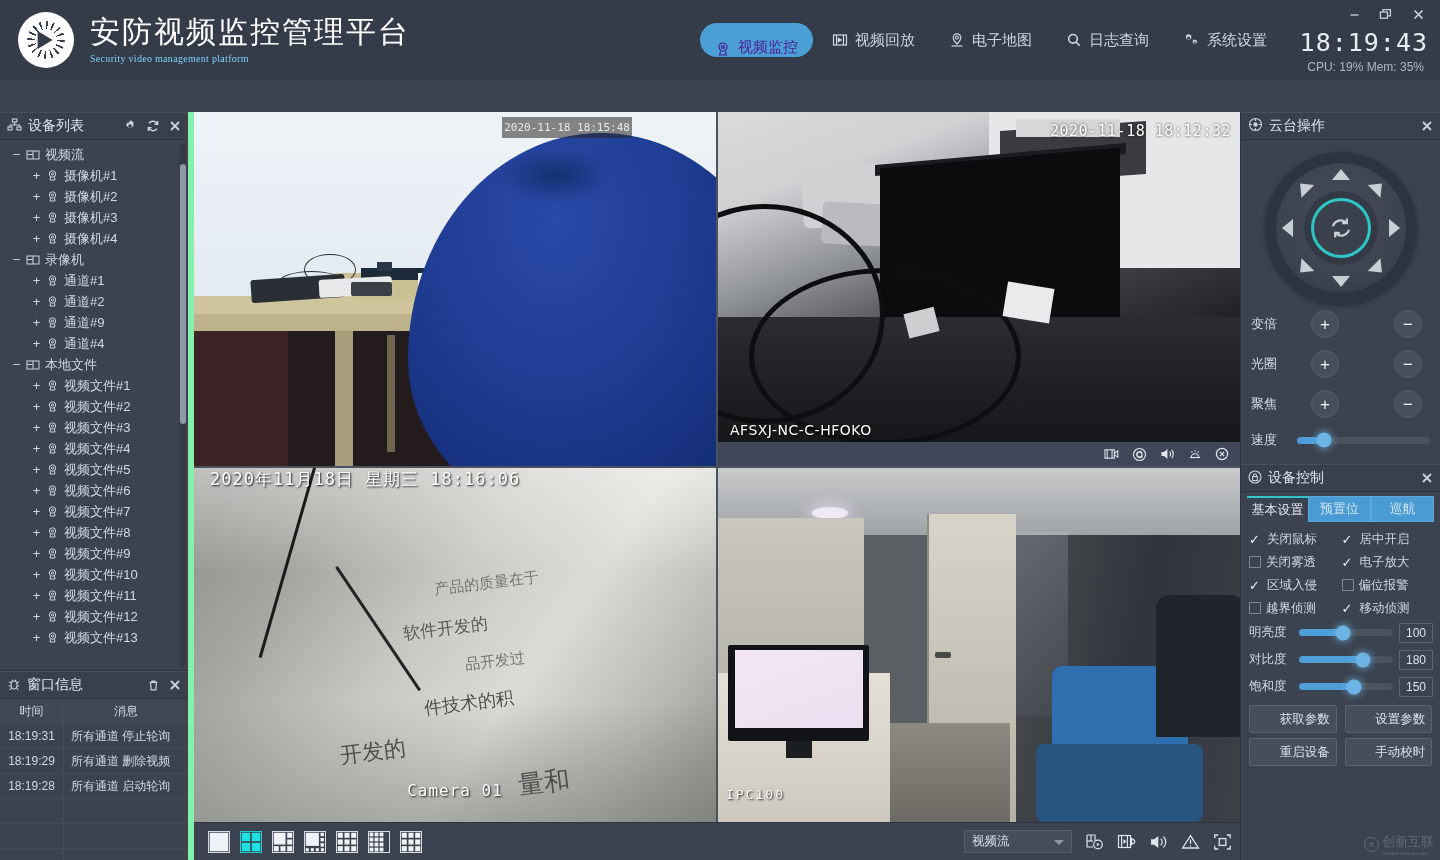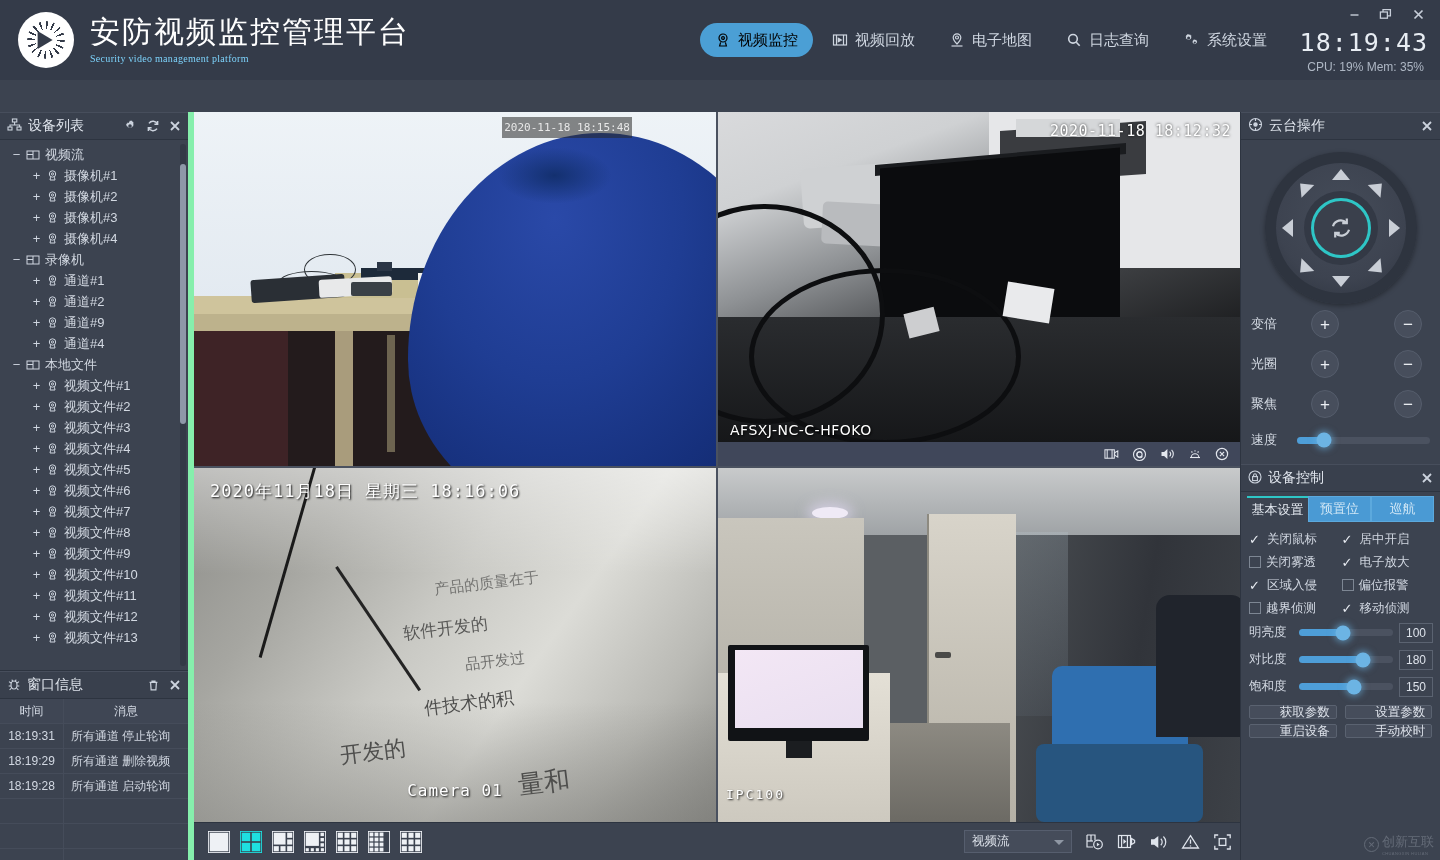"视频监控" .navitem.active { align-items: none -> flex-end; color: #000000 -> #4c1d95 }
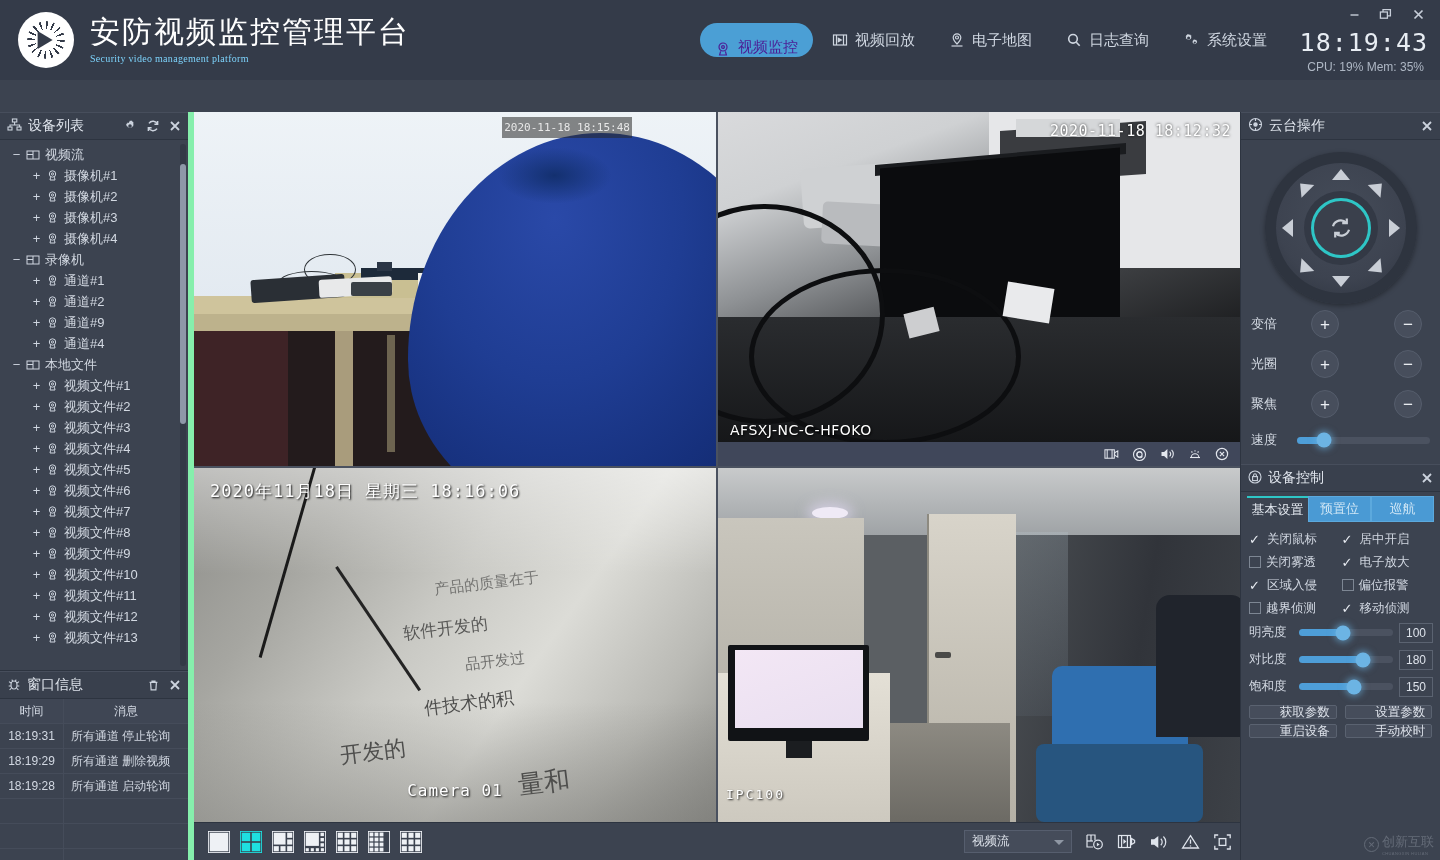"2020年11月18日 星期三 18:16:06" .stamp3 { top: 12px -> 0 }
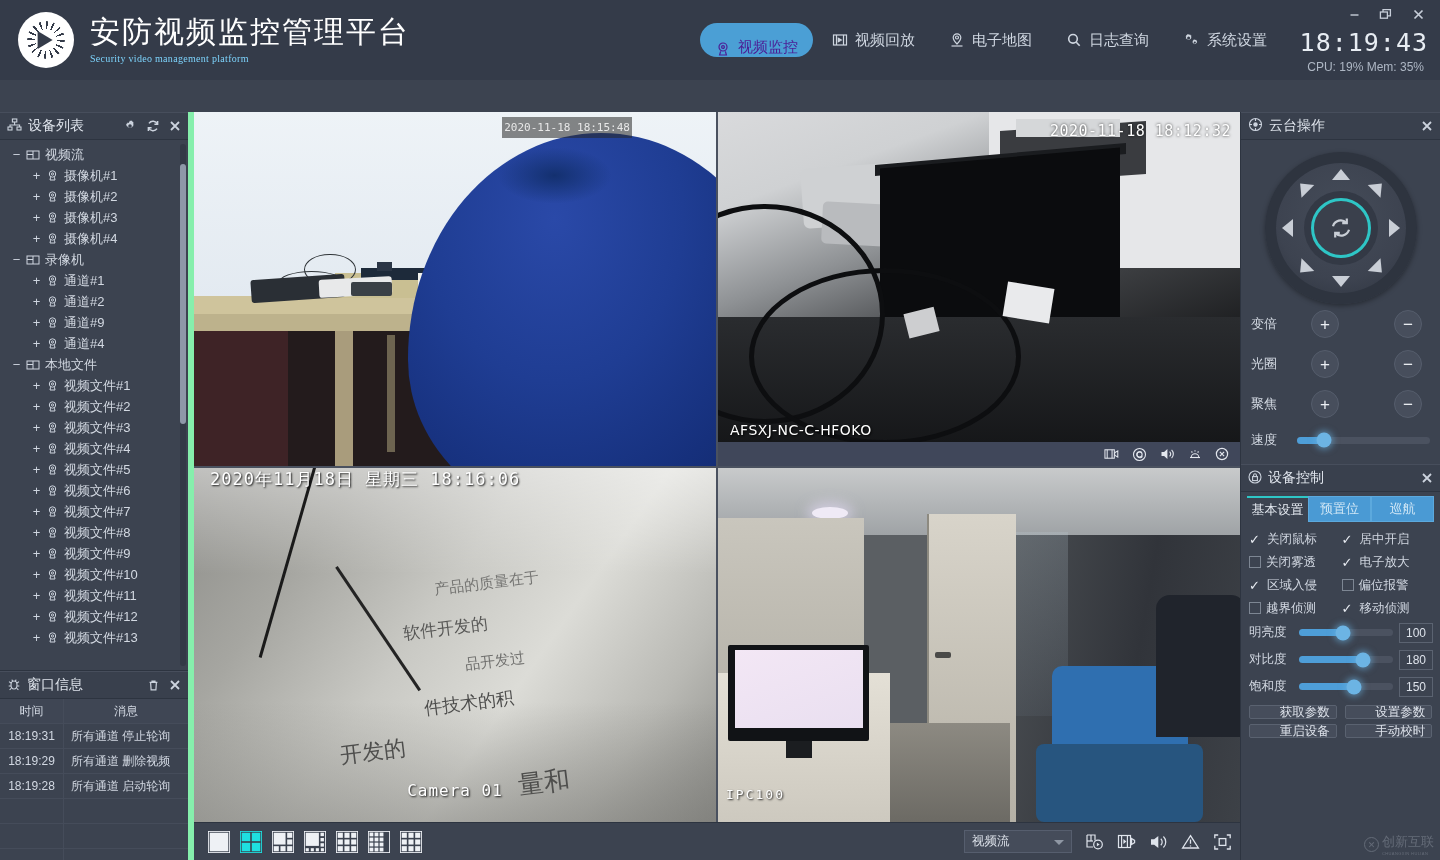"获取参数" .abtn { height: 14px -> 28px }
